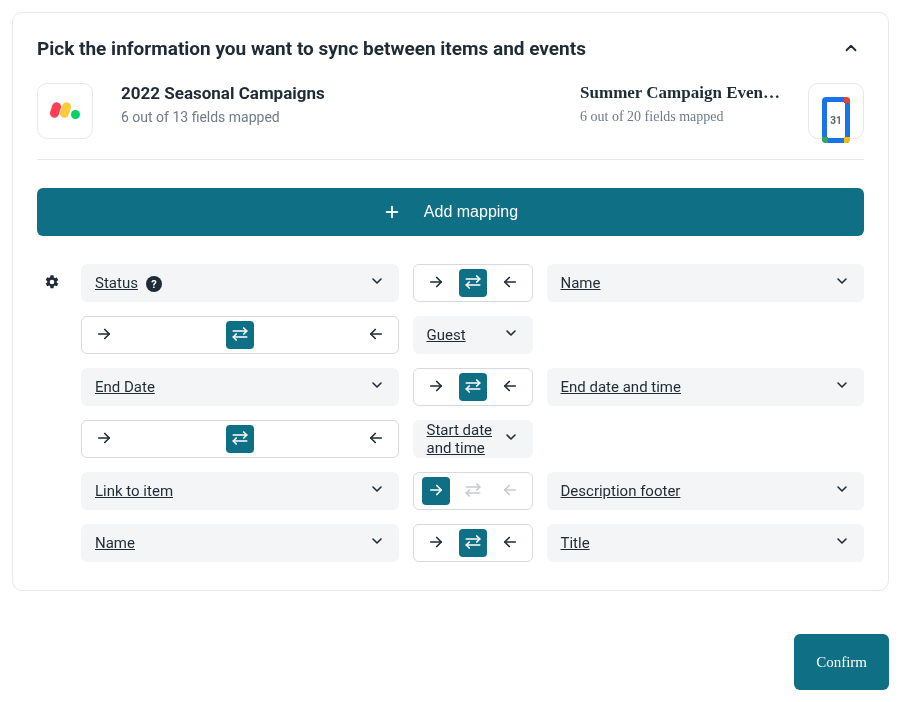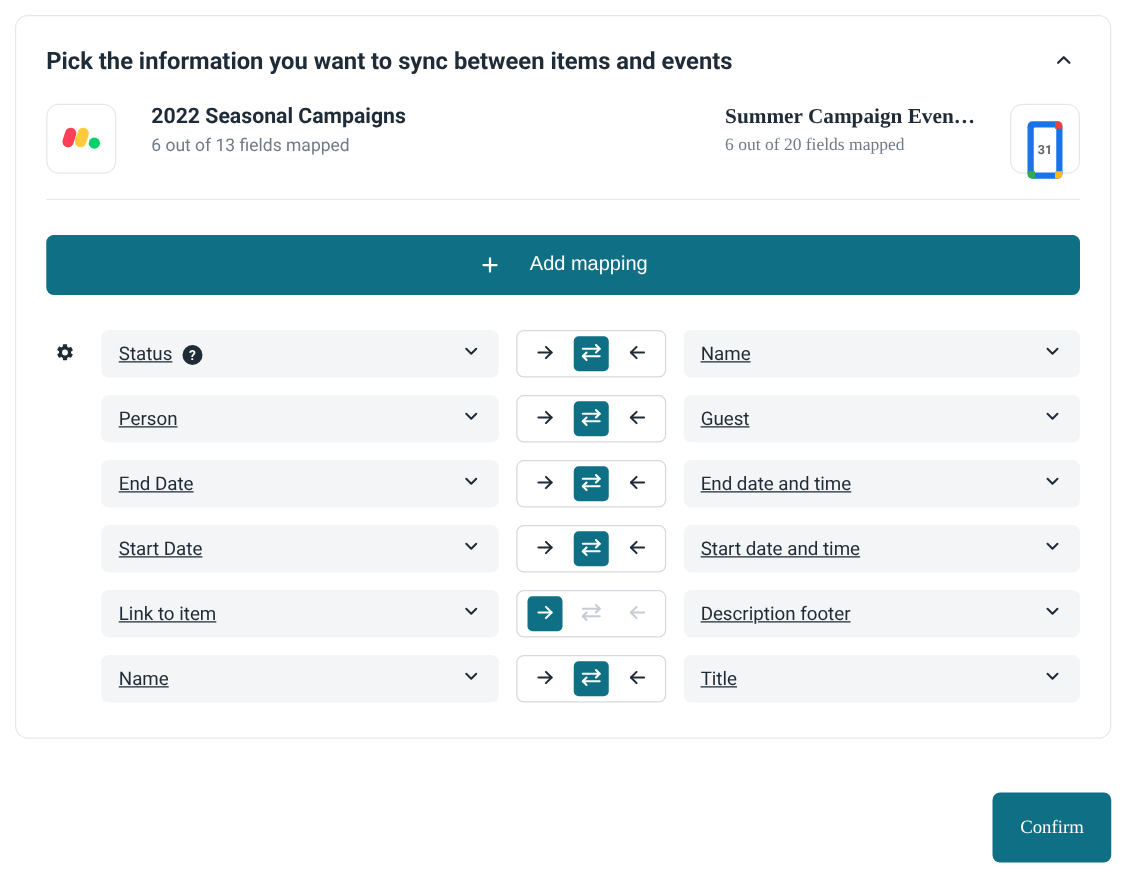"Person" div.field-pill { html: <div> <div> <span>Person</span> </div> <span><svg> <polyline></polyline> </svg></span> </div> -> none }
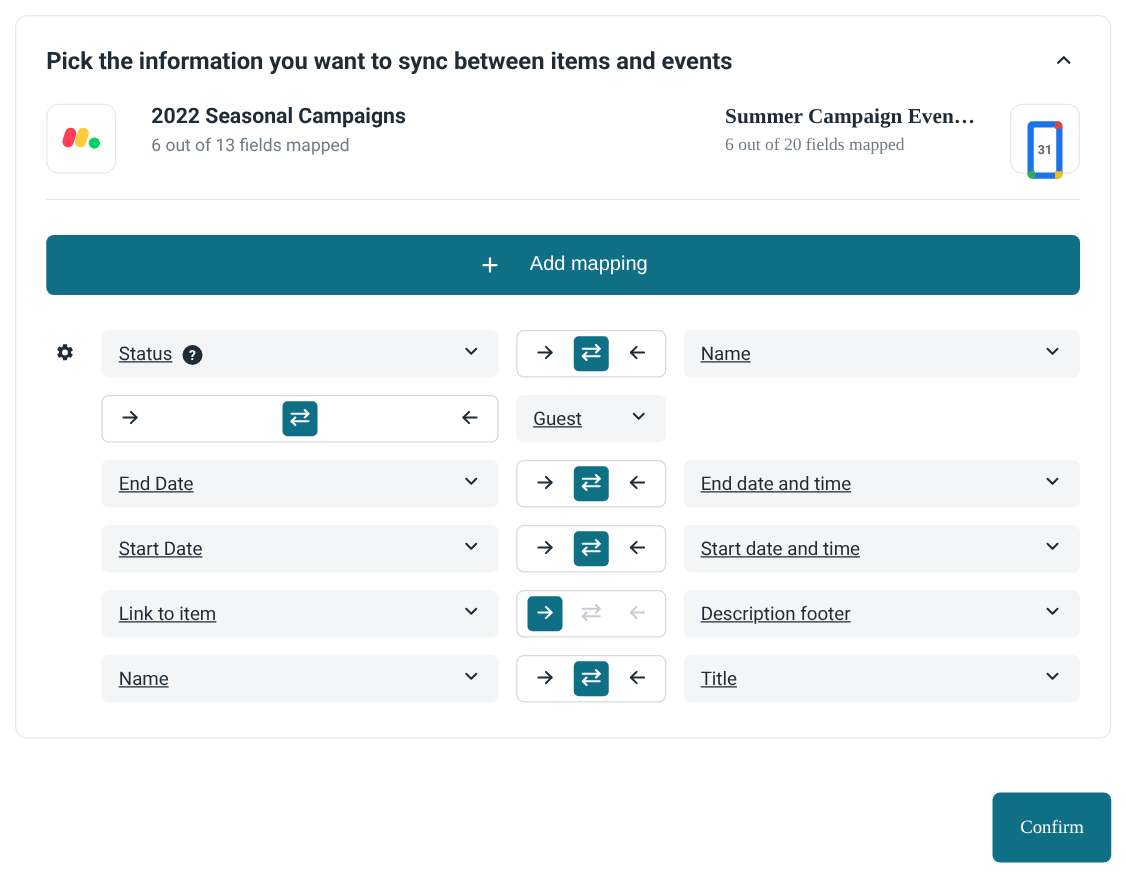"Start Date" div.field-pill { html: <div> <div> <span>Start Date</span> </div> <span><svg> <polyline></polyline> </svg></span> </div> -> none }
